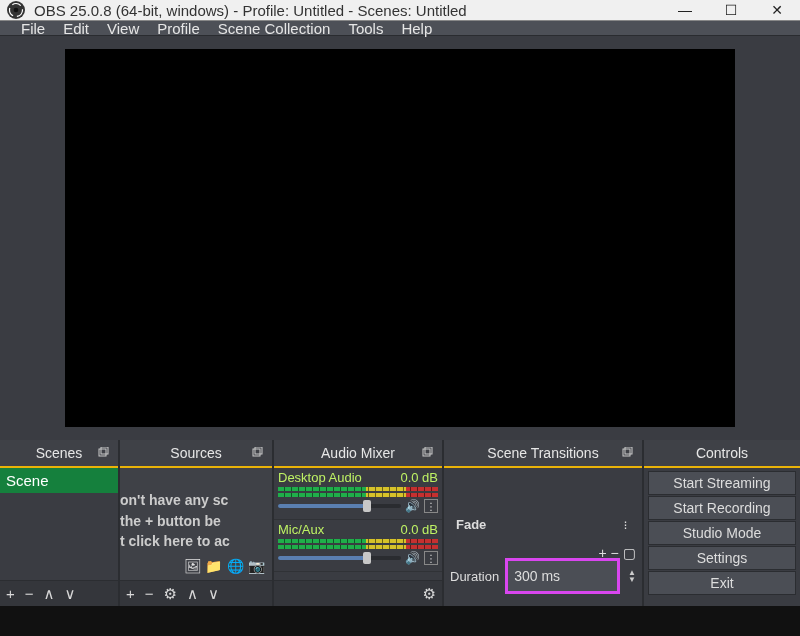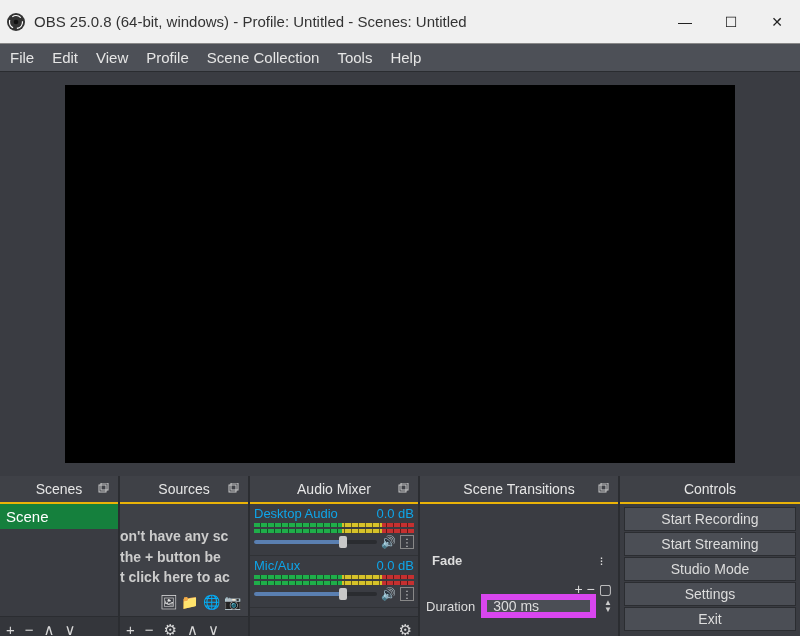"OBS 25.0.8 (64-bit, windows) -" .titlebar { height: 44px -> 21px }
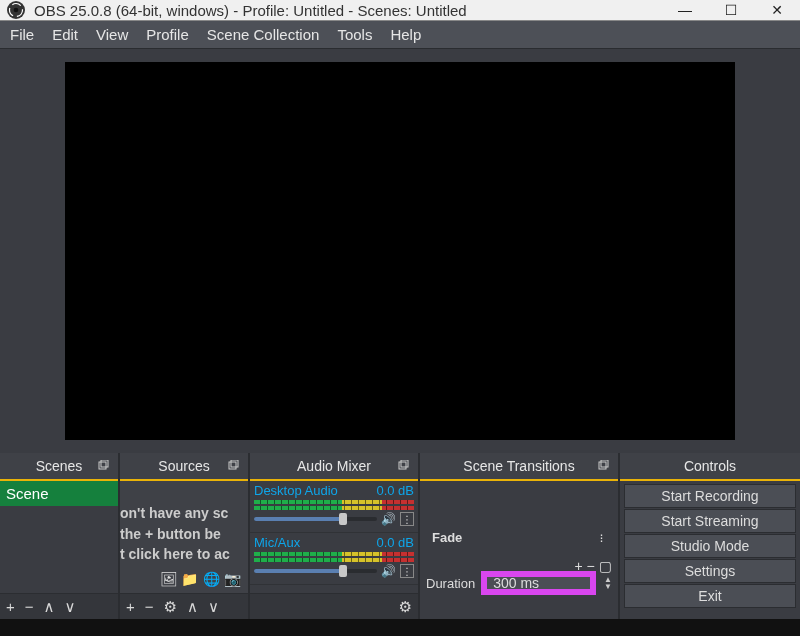"File" .menubar { height: 28px -> 15px; padding-left: 1px -> 12px }
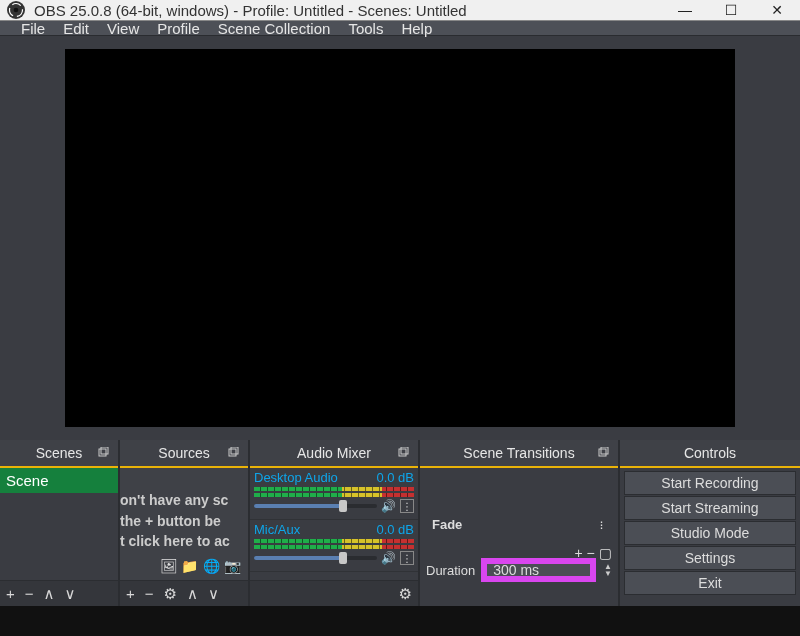"Sources" .sources { width: 130px -> 154px }
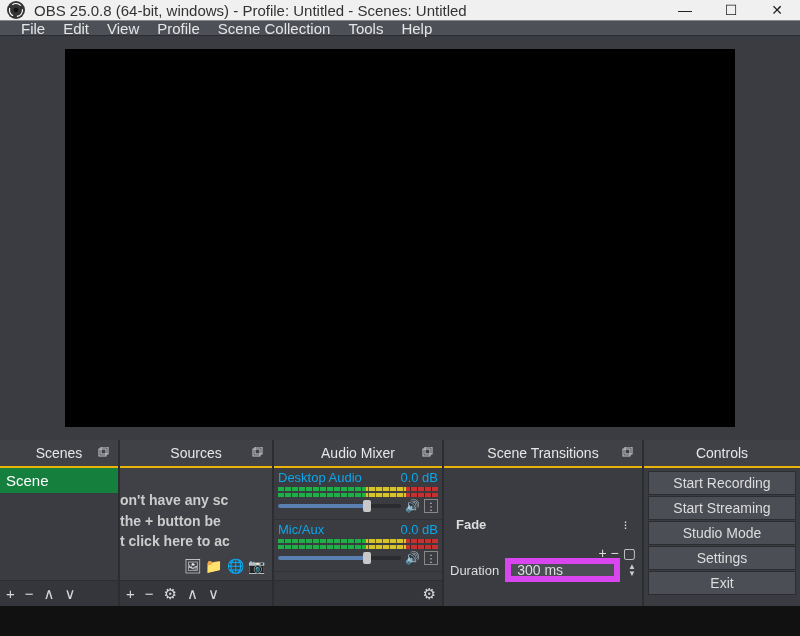"Desktop Audio" .mixer .ch-head { color: #0ea5e9 -> #bef264 }
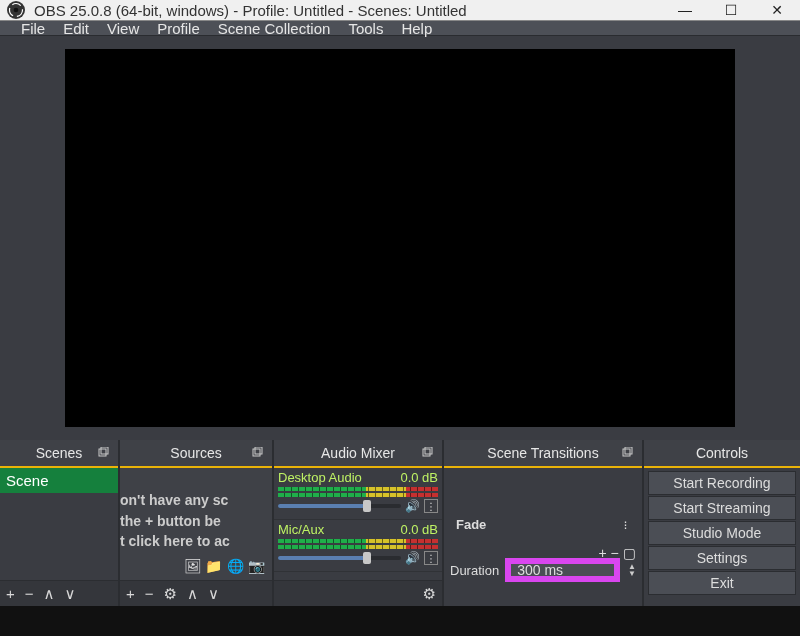"Start Recording" div.btn { order: before "Start Streaming" -> after "Start Streaming" }
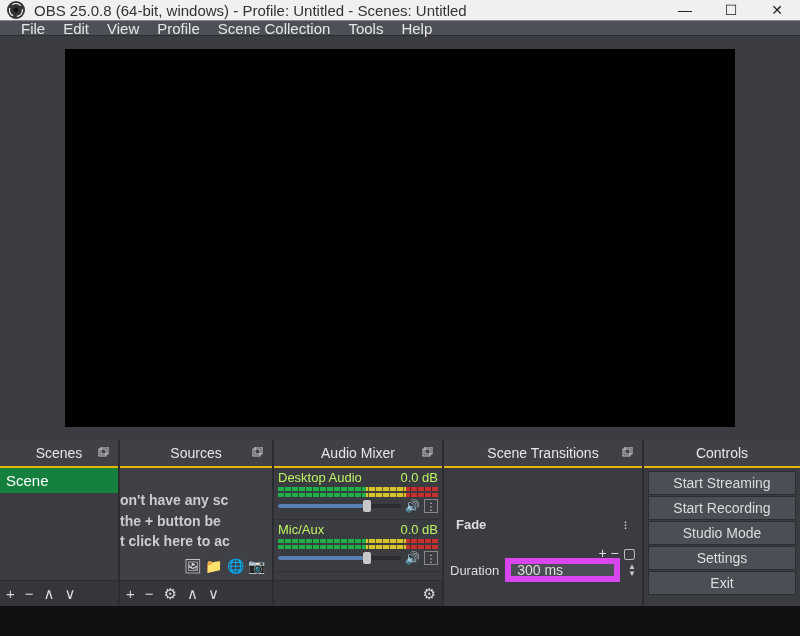"300 ms" .transitions select, .transitions .numbox { border: 6px solid #d946ef -> 3px solid #d946ef; height: 24px -> 36px }
